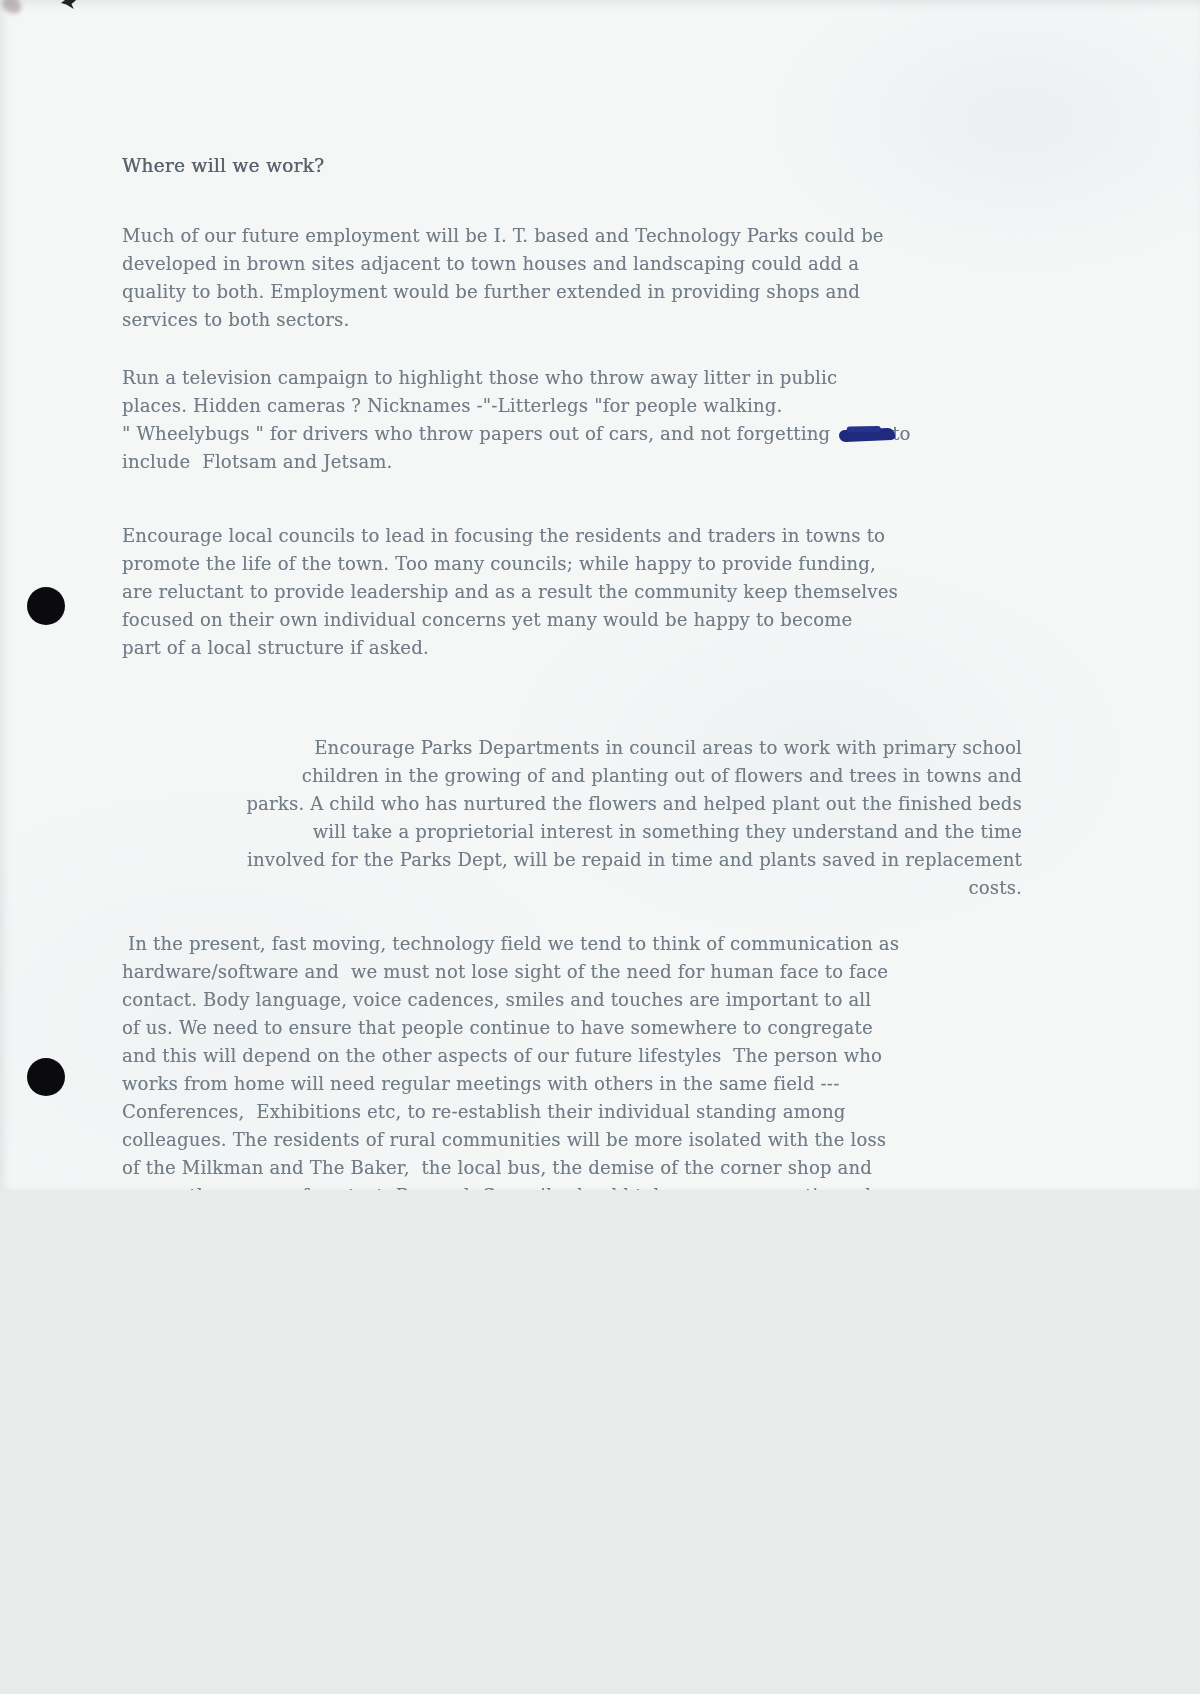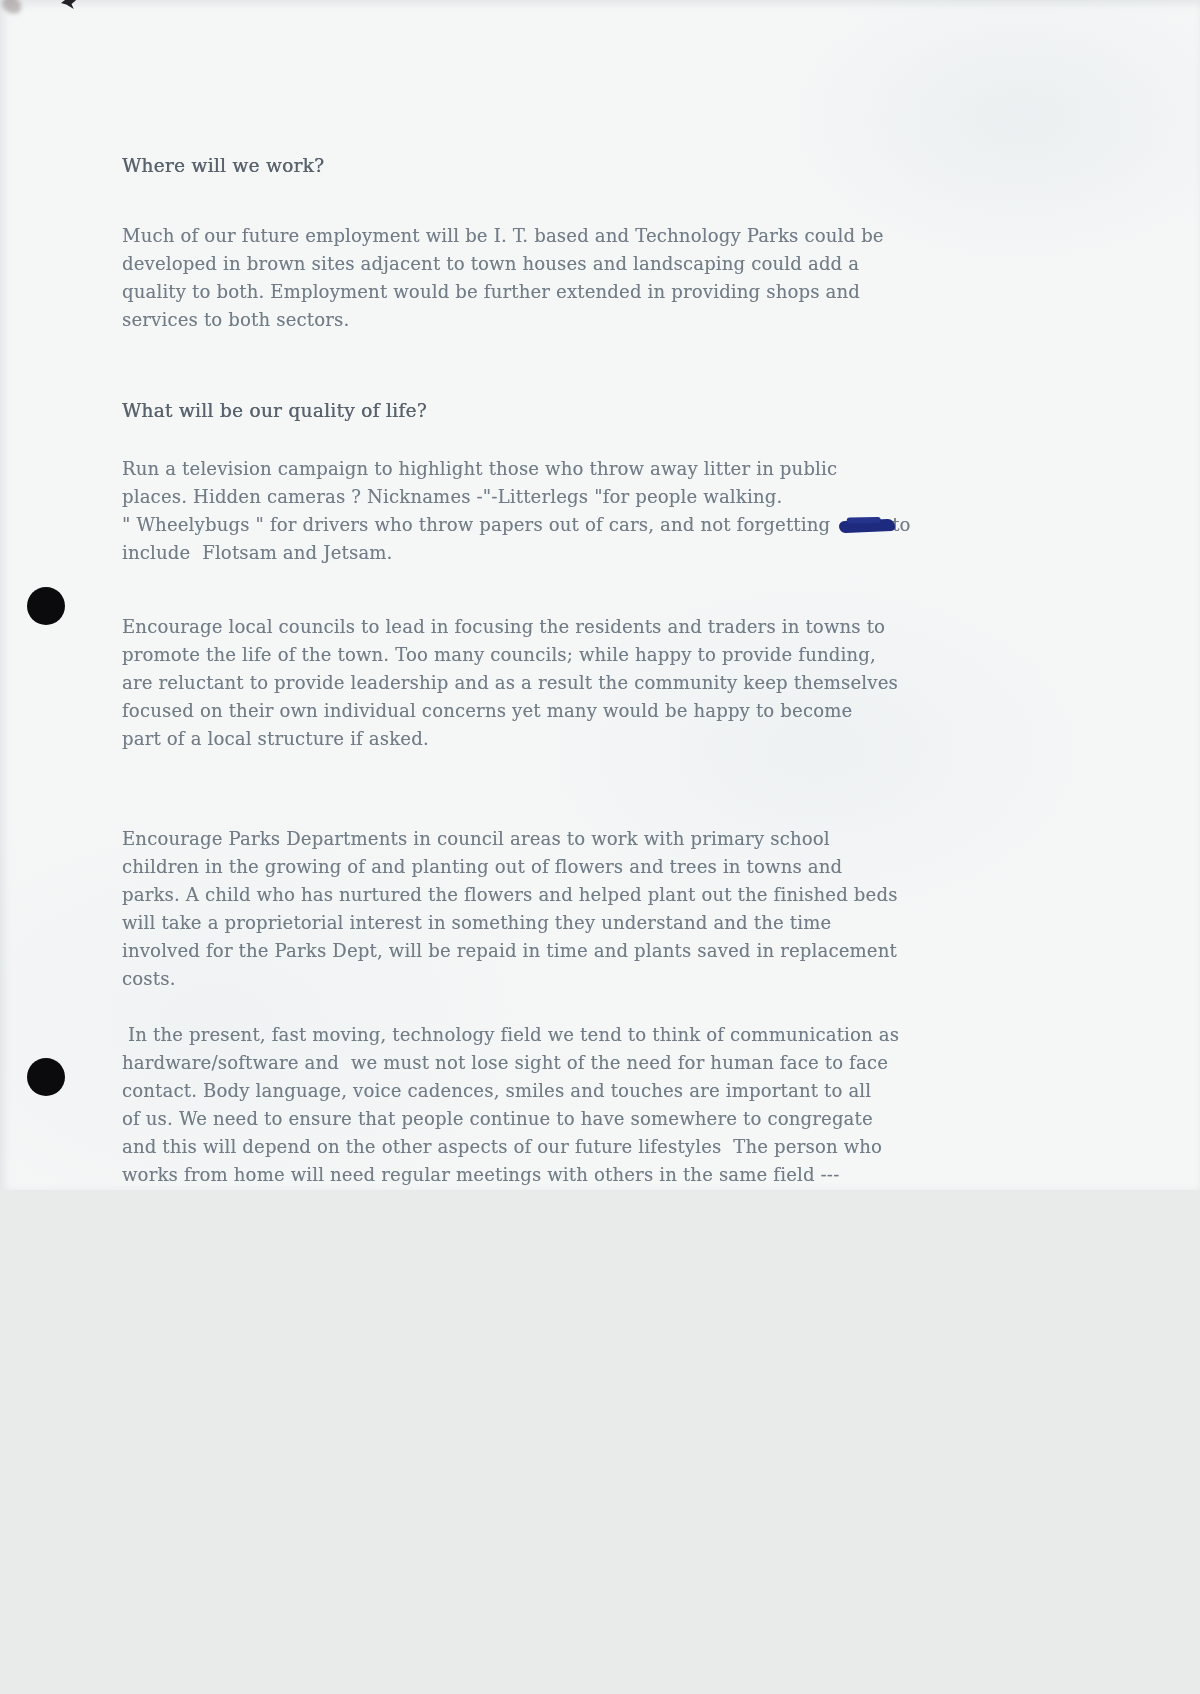"What will be our quality" h2.heading { html: <h2>What will be our quality of life?</h2> -> none }
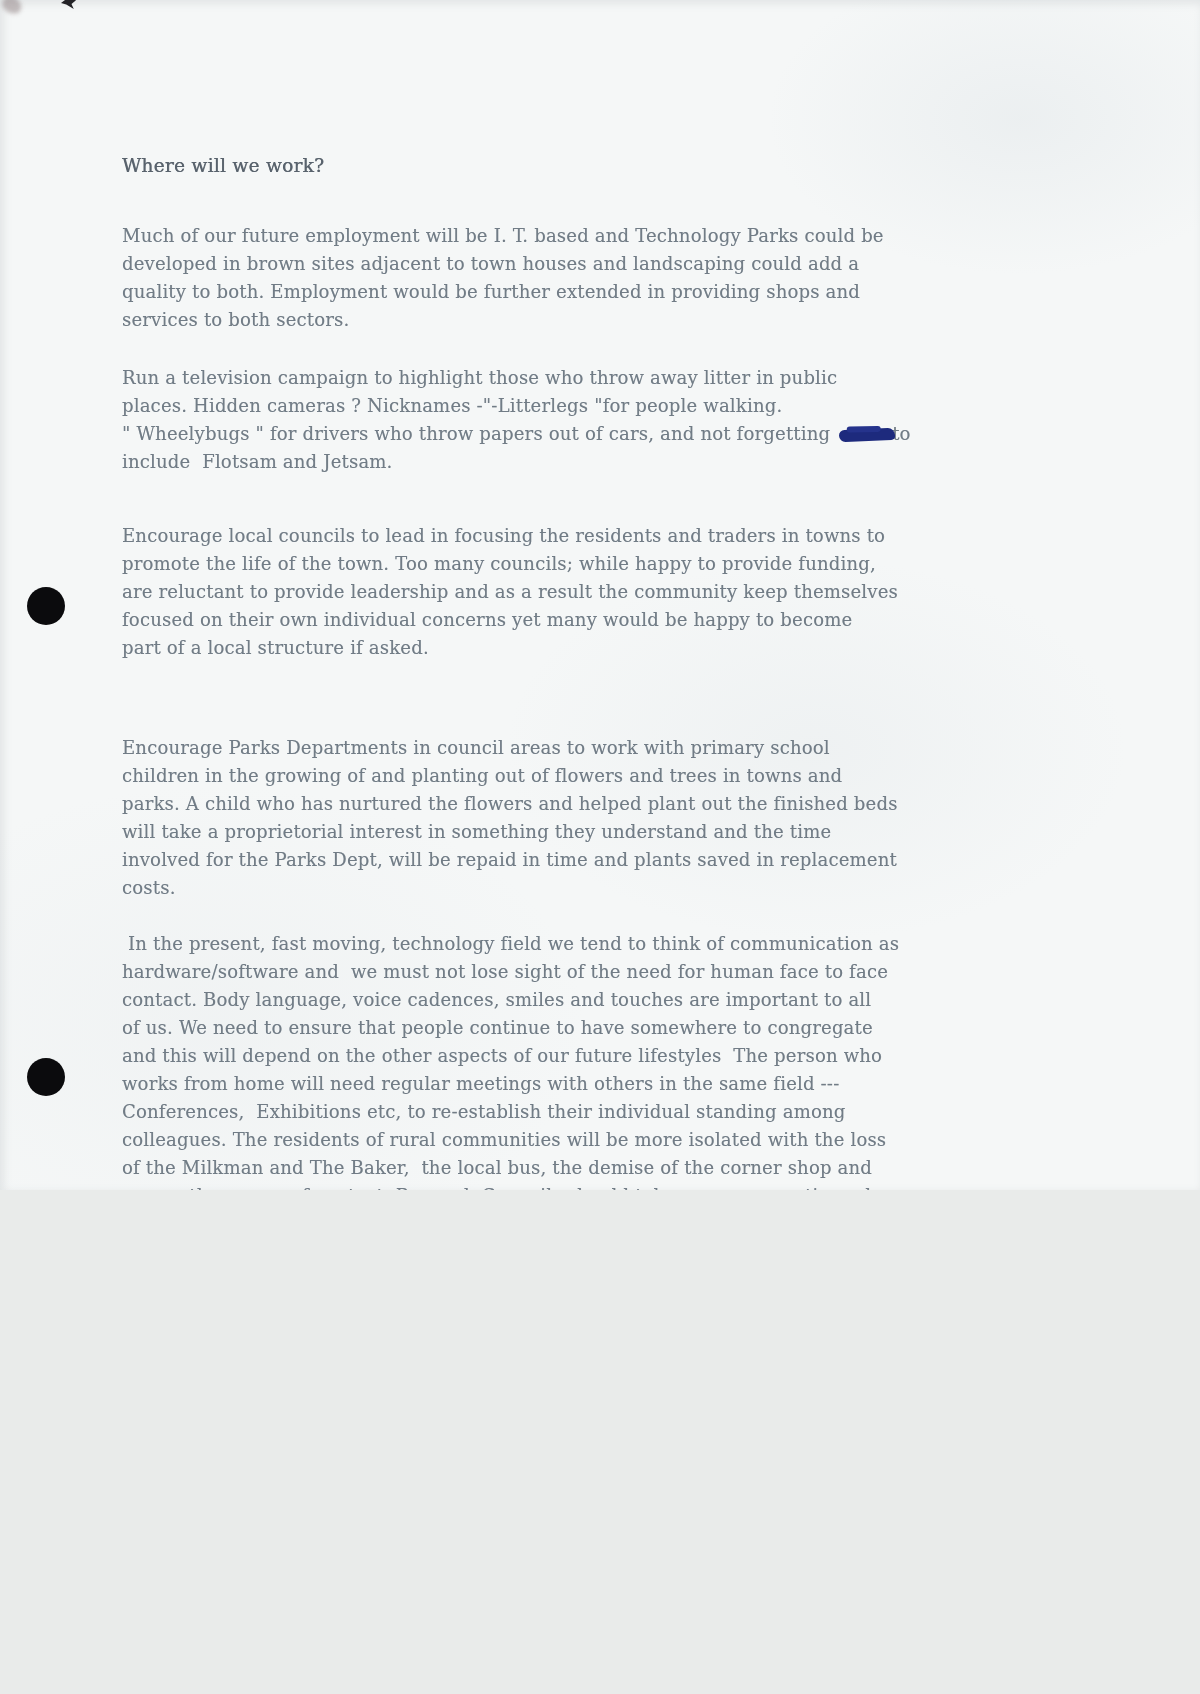"Encourage Parks Departments in council" .p-parks { text-align: none -> right }
